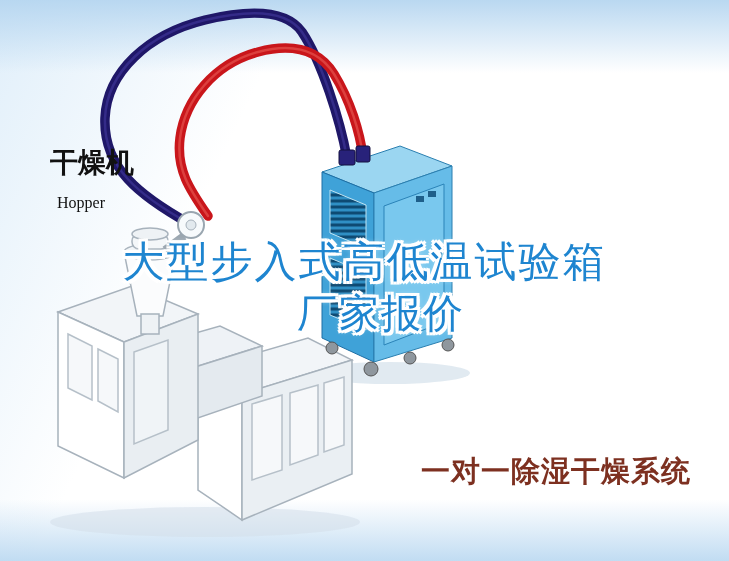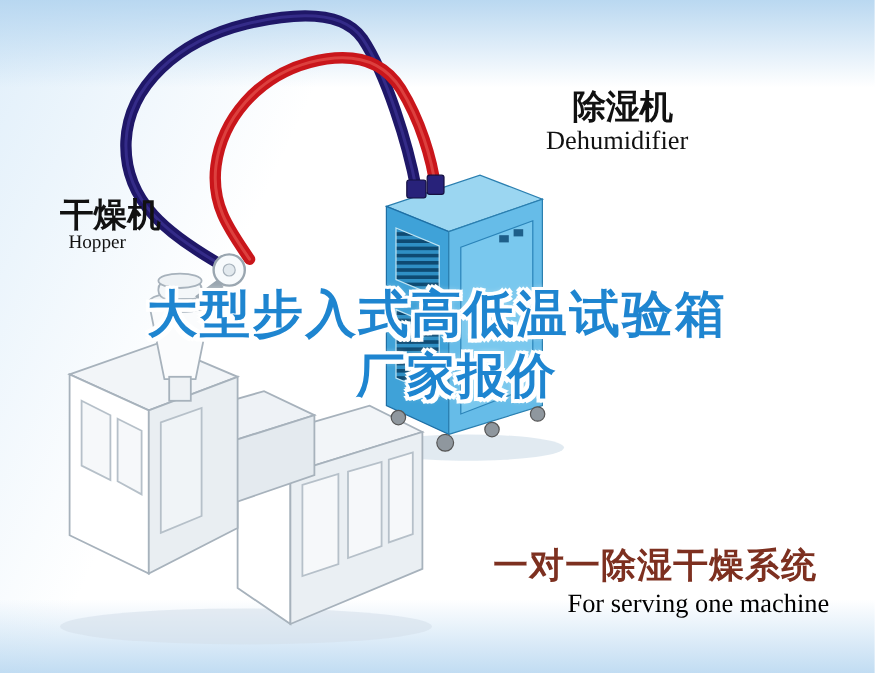"除湿机" div.lbl { html: <div>除湿机</div> -> none }
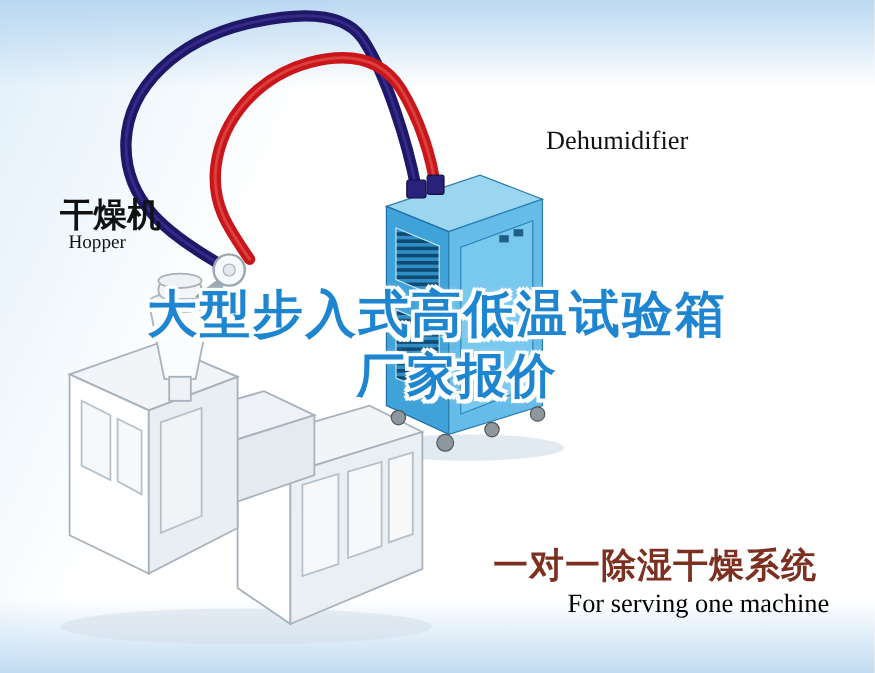"Dehumidifier" div.lbl { html: <div>Dehumidifier</div> -> none }
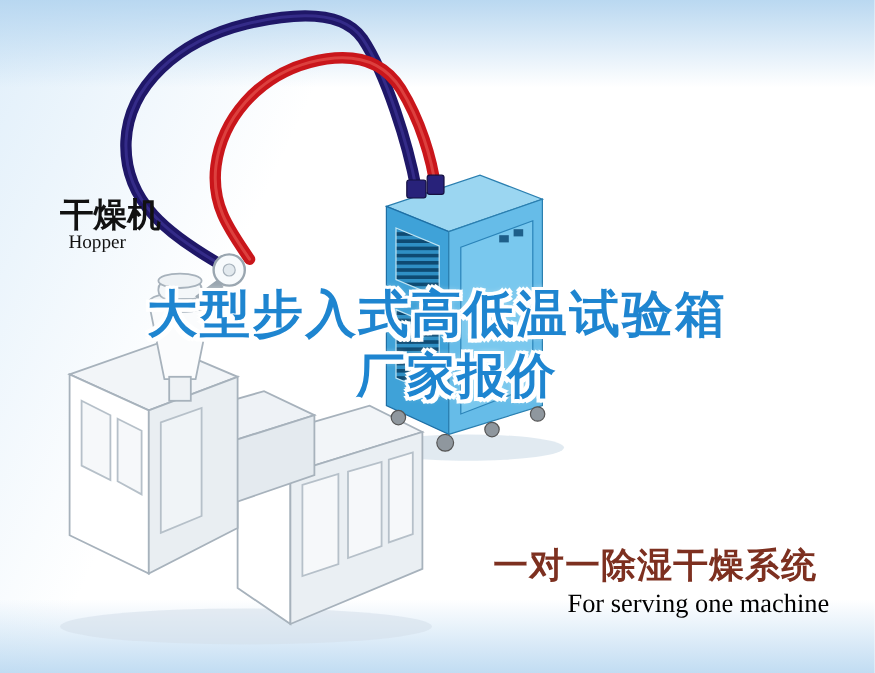"干燥机" .hopper-zh { top: 160px -> 144px }
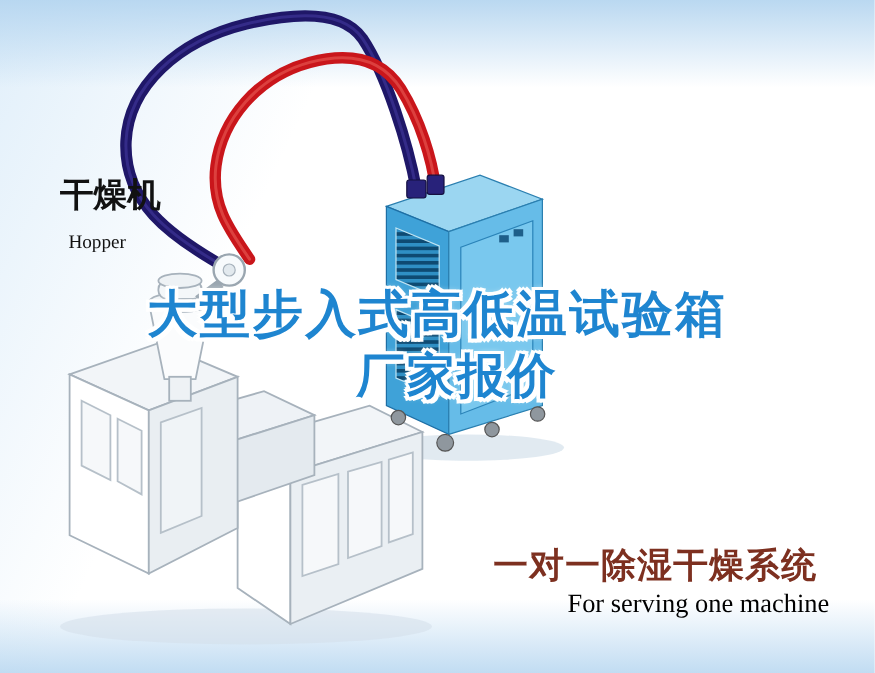"大型步入式高低温试验箱" .headline { font-weight: bold -> normal }
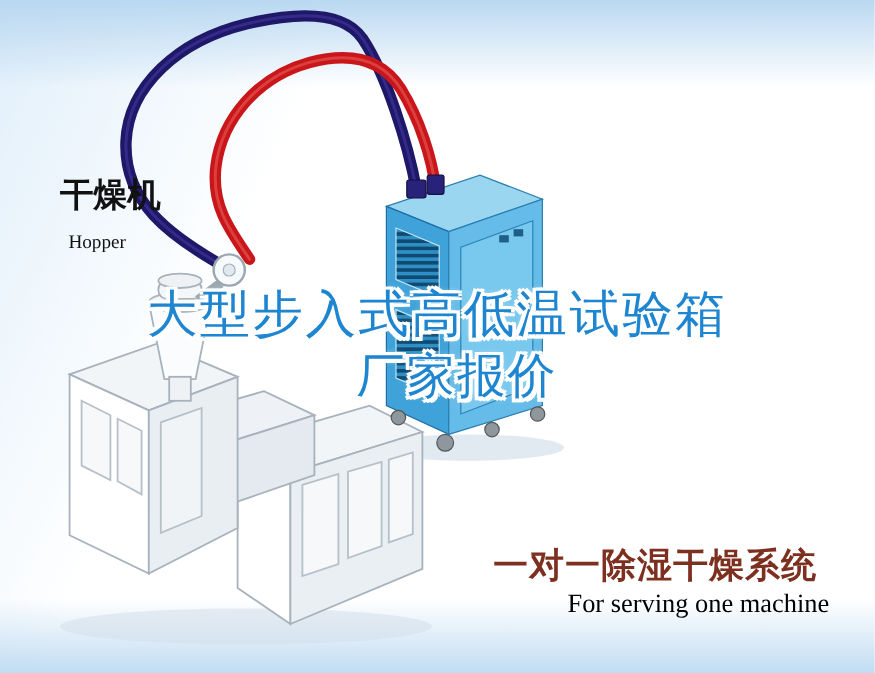"一对一除湿干燥系统" .caption-zh { right: 48px -> 38px }
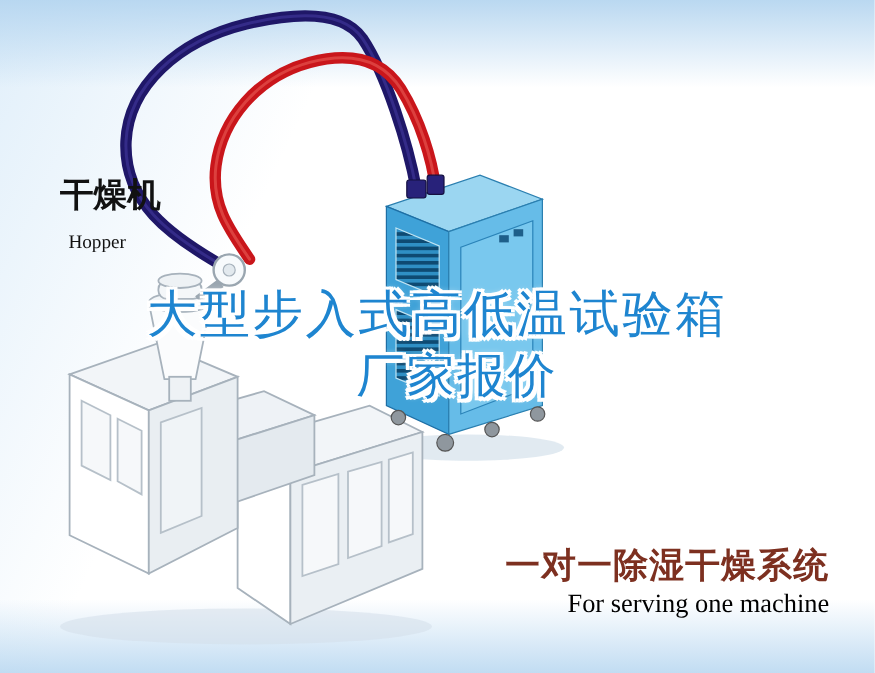"For serving one machine" div.caption-en { html: <div>For serving one machine</div> -> none }
